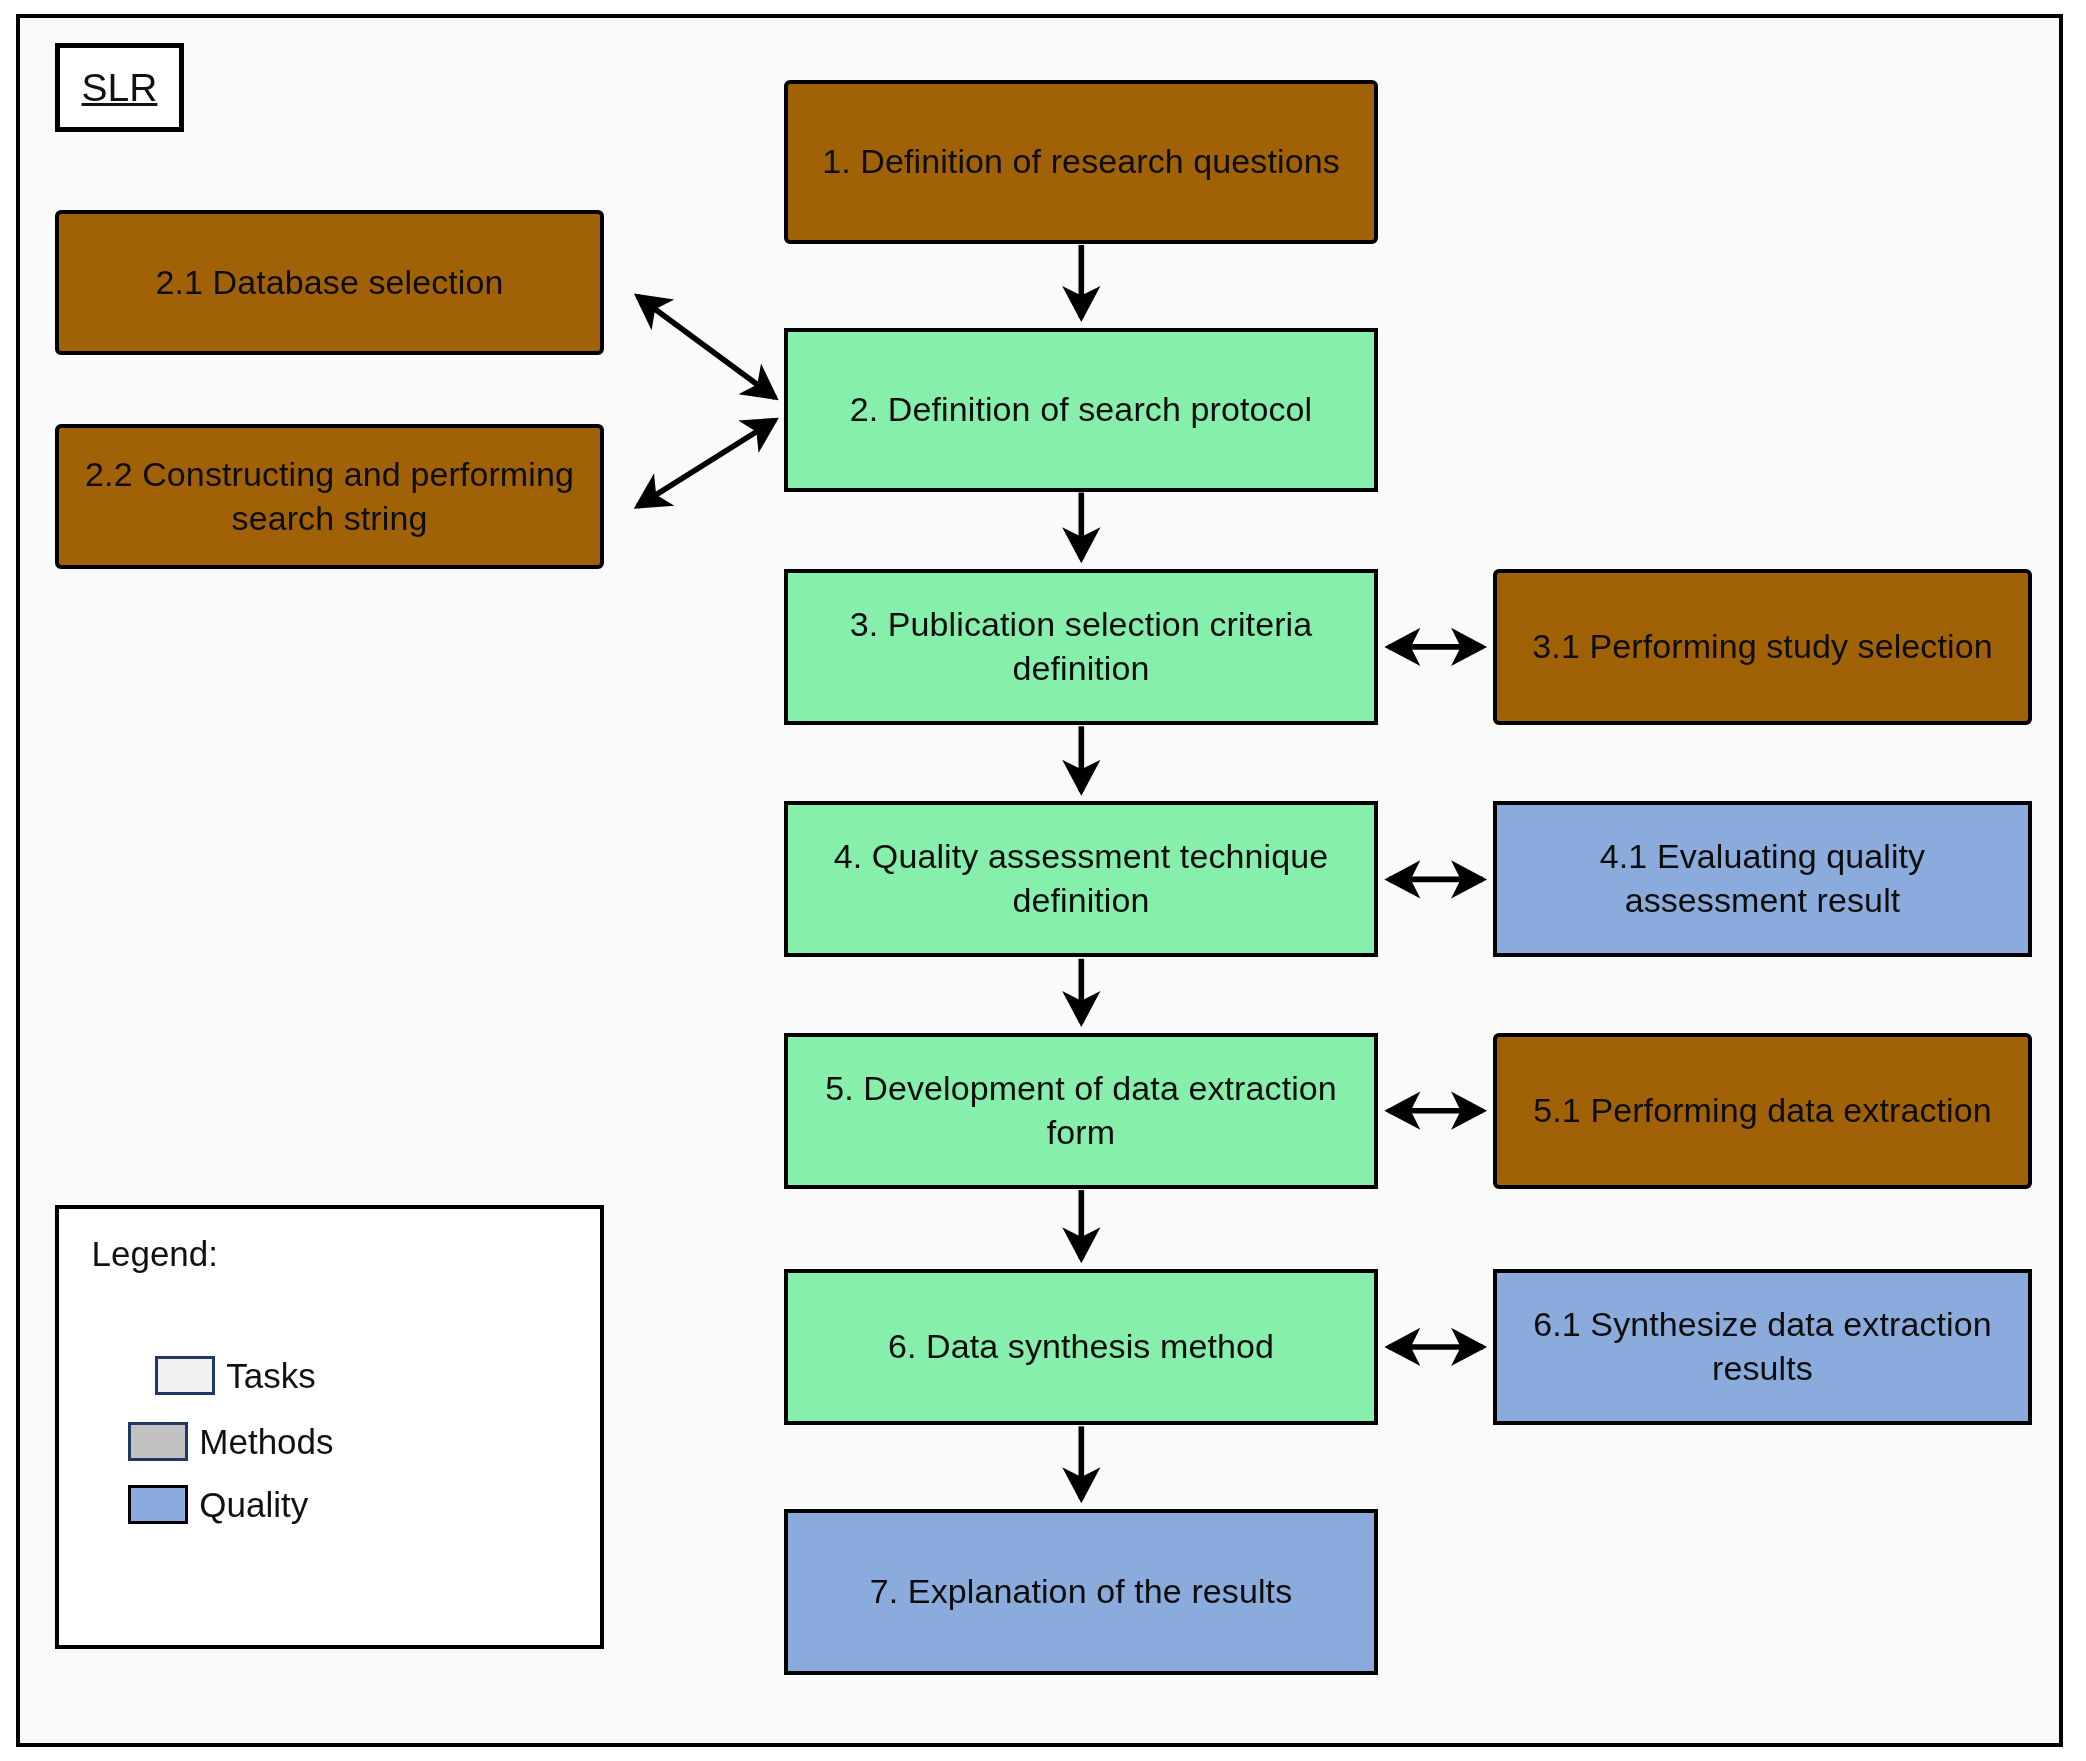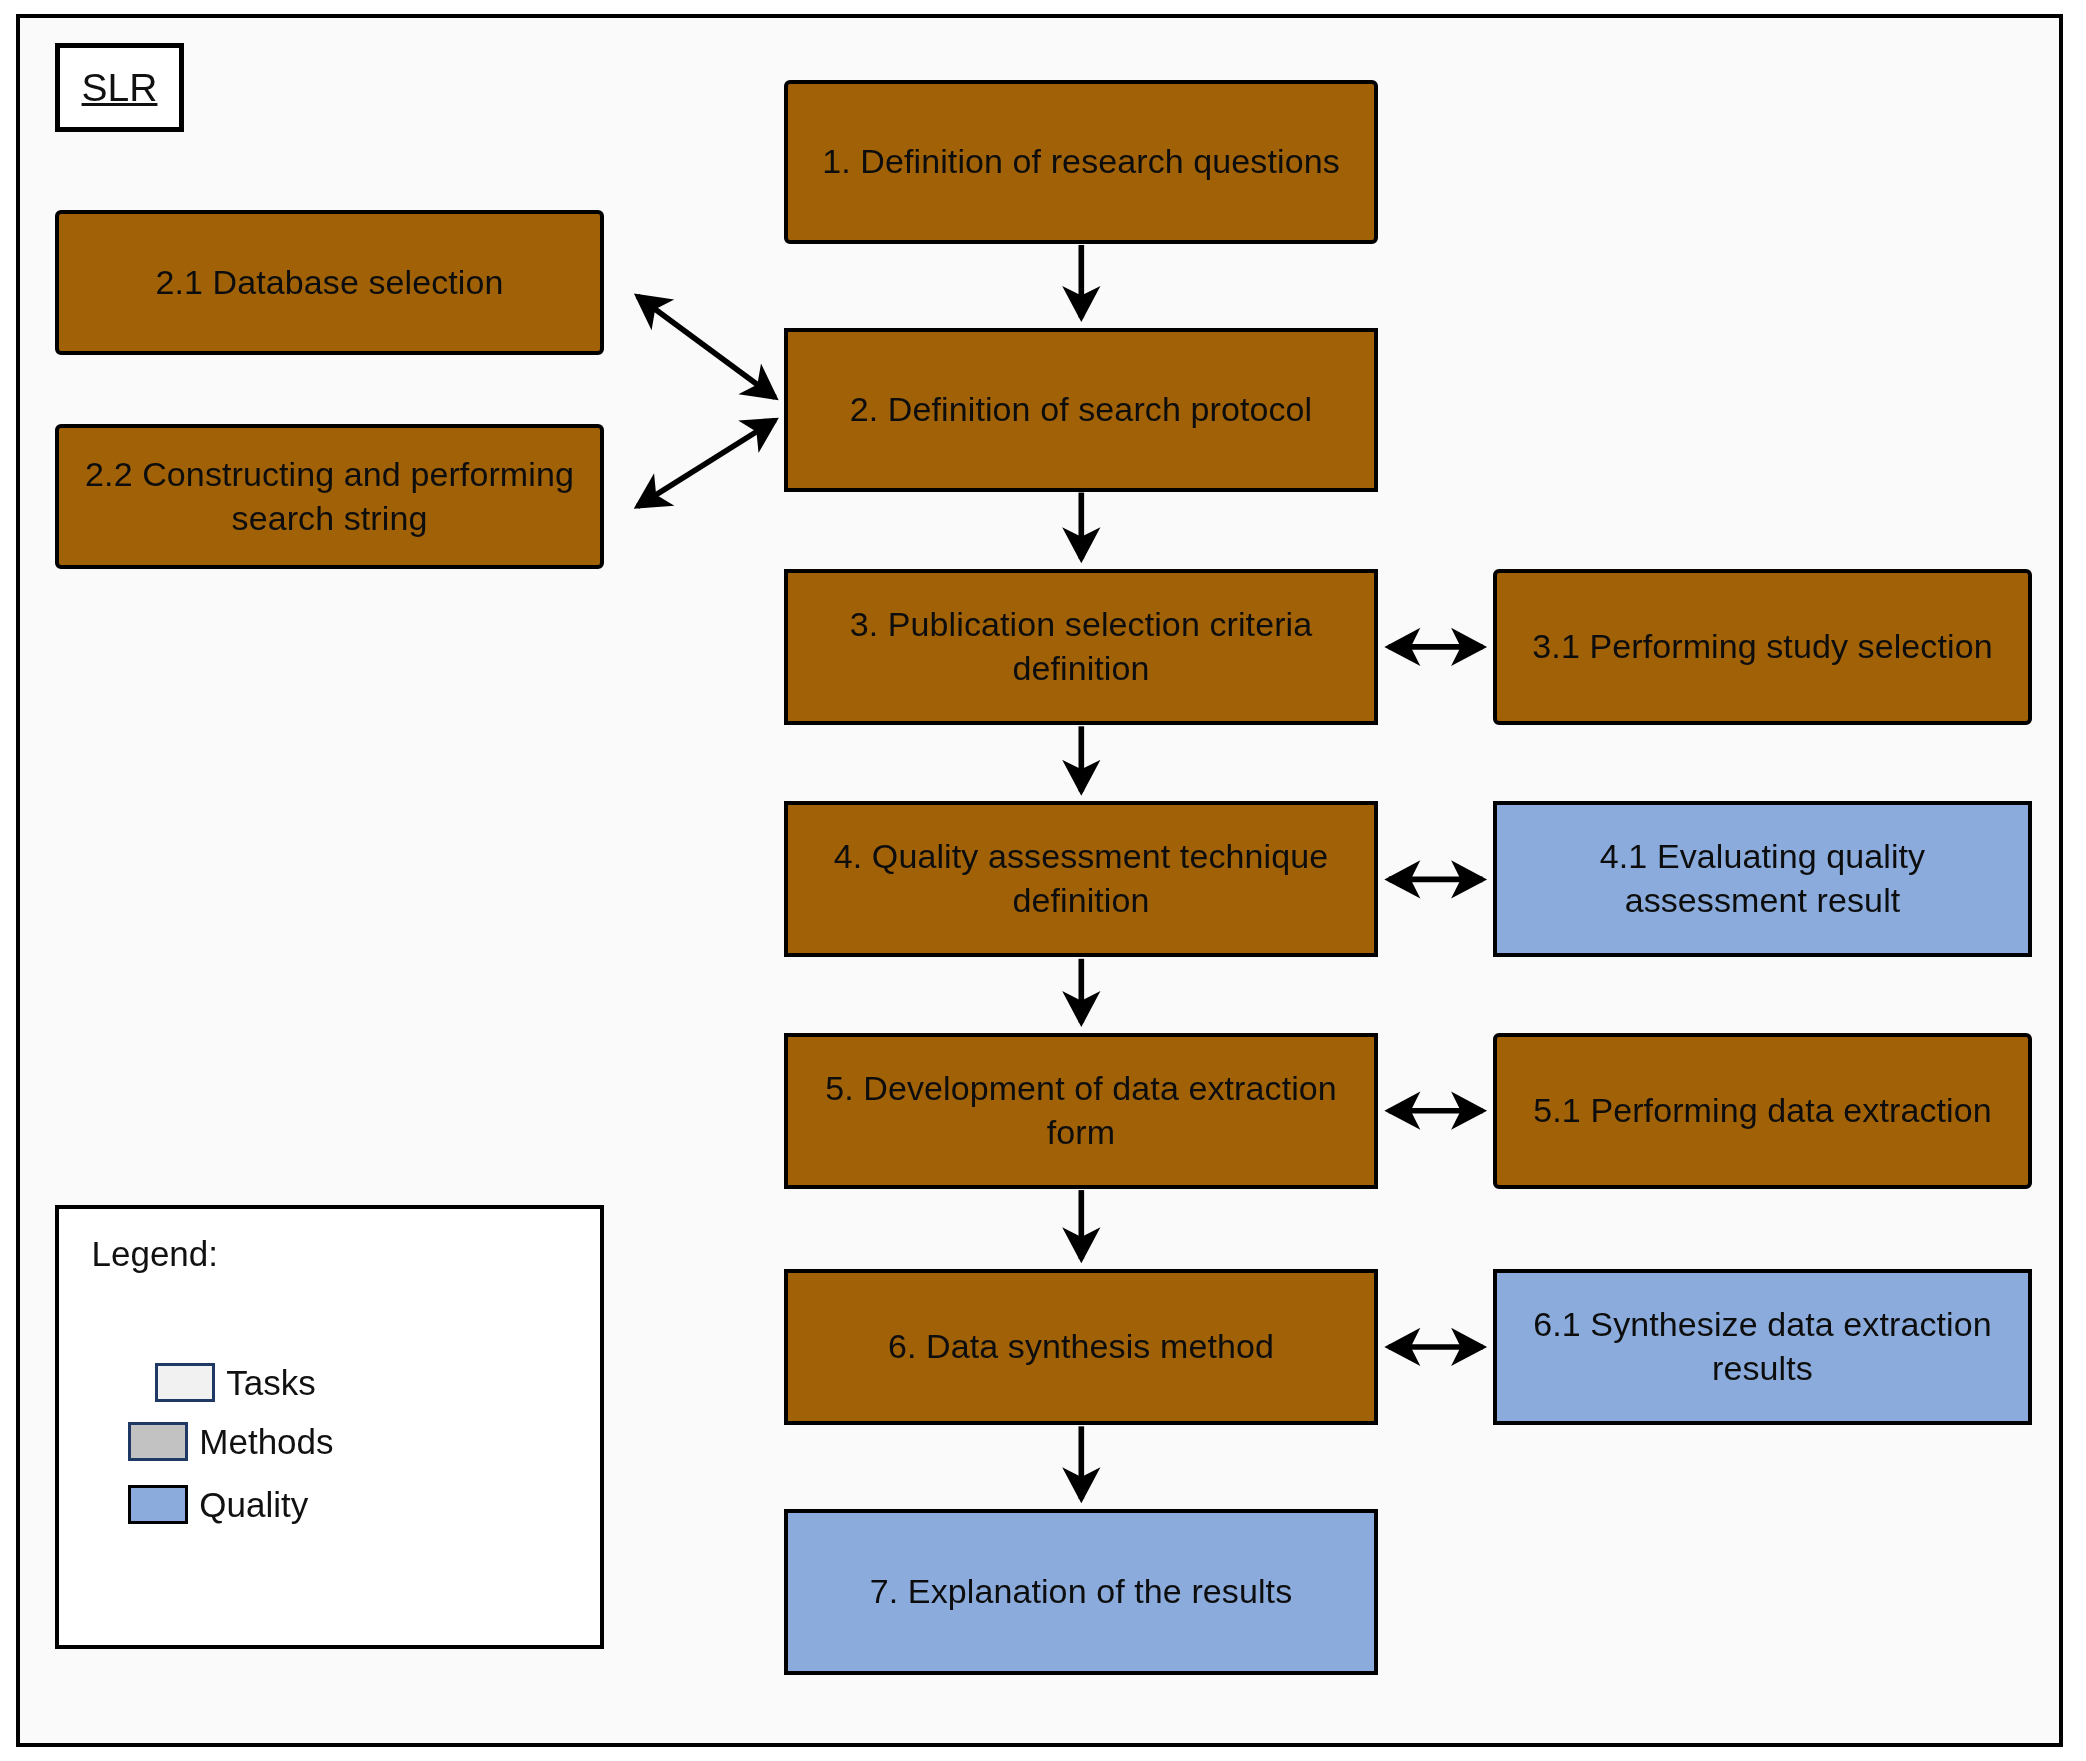"2. Definition of search protocol" .fill-method { background: #a16207 -> #86efac }
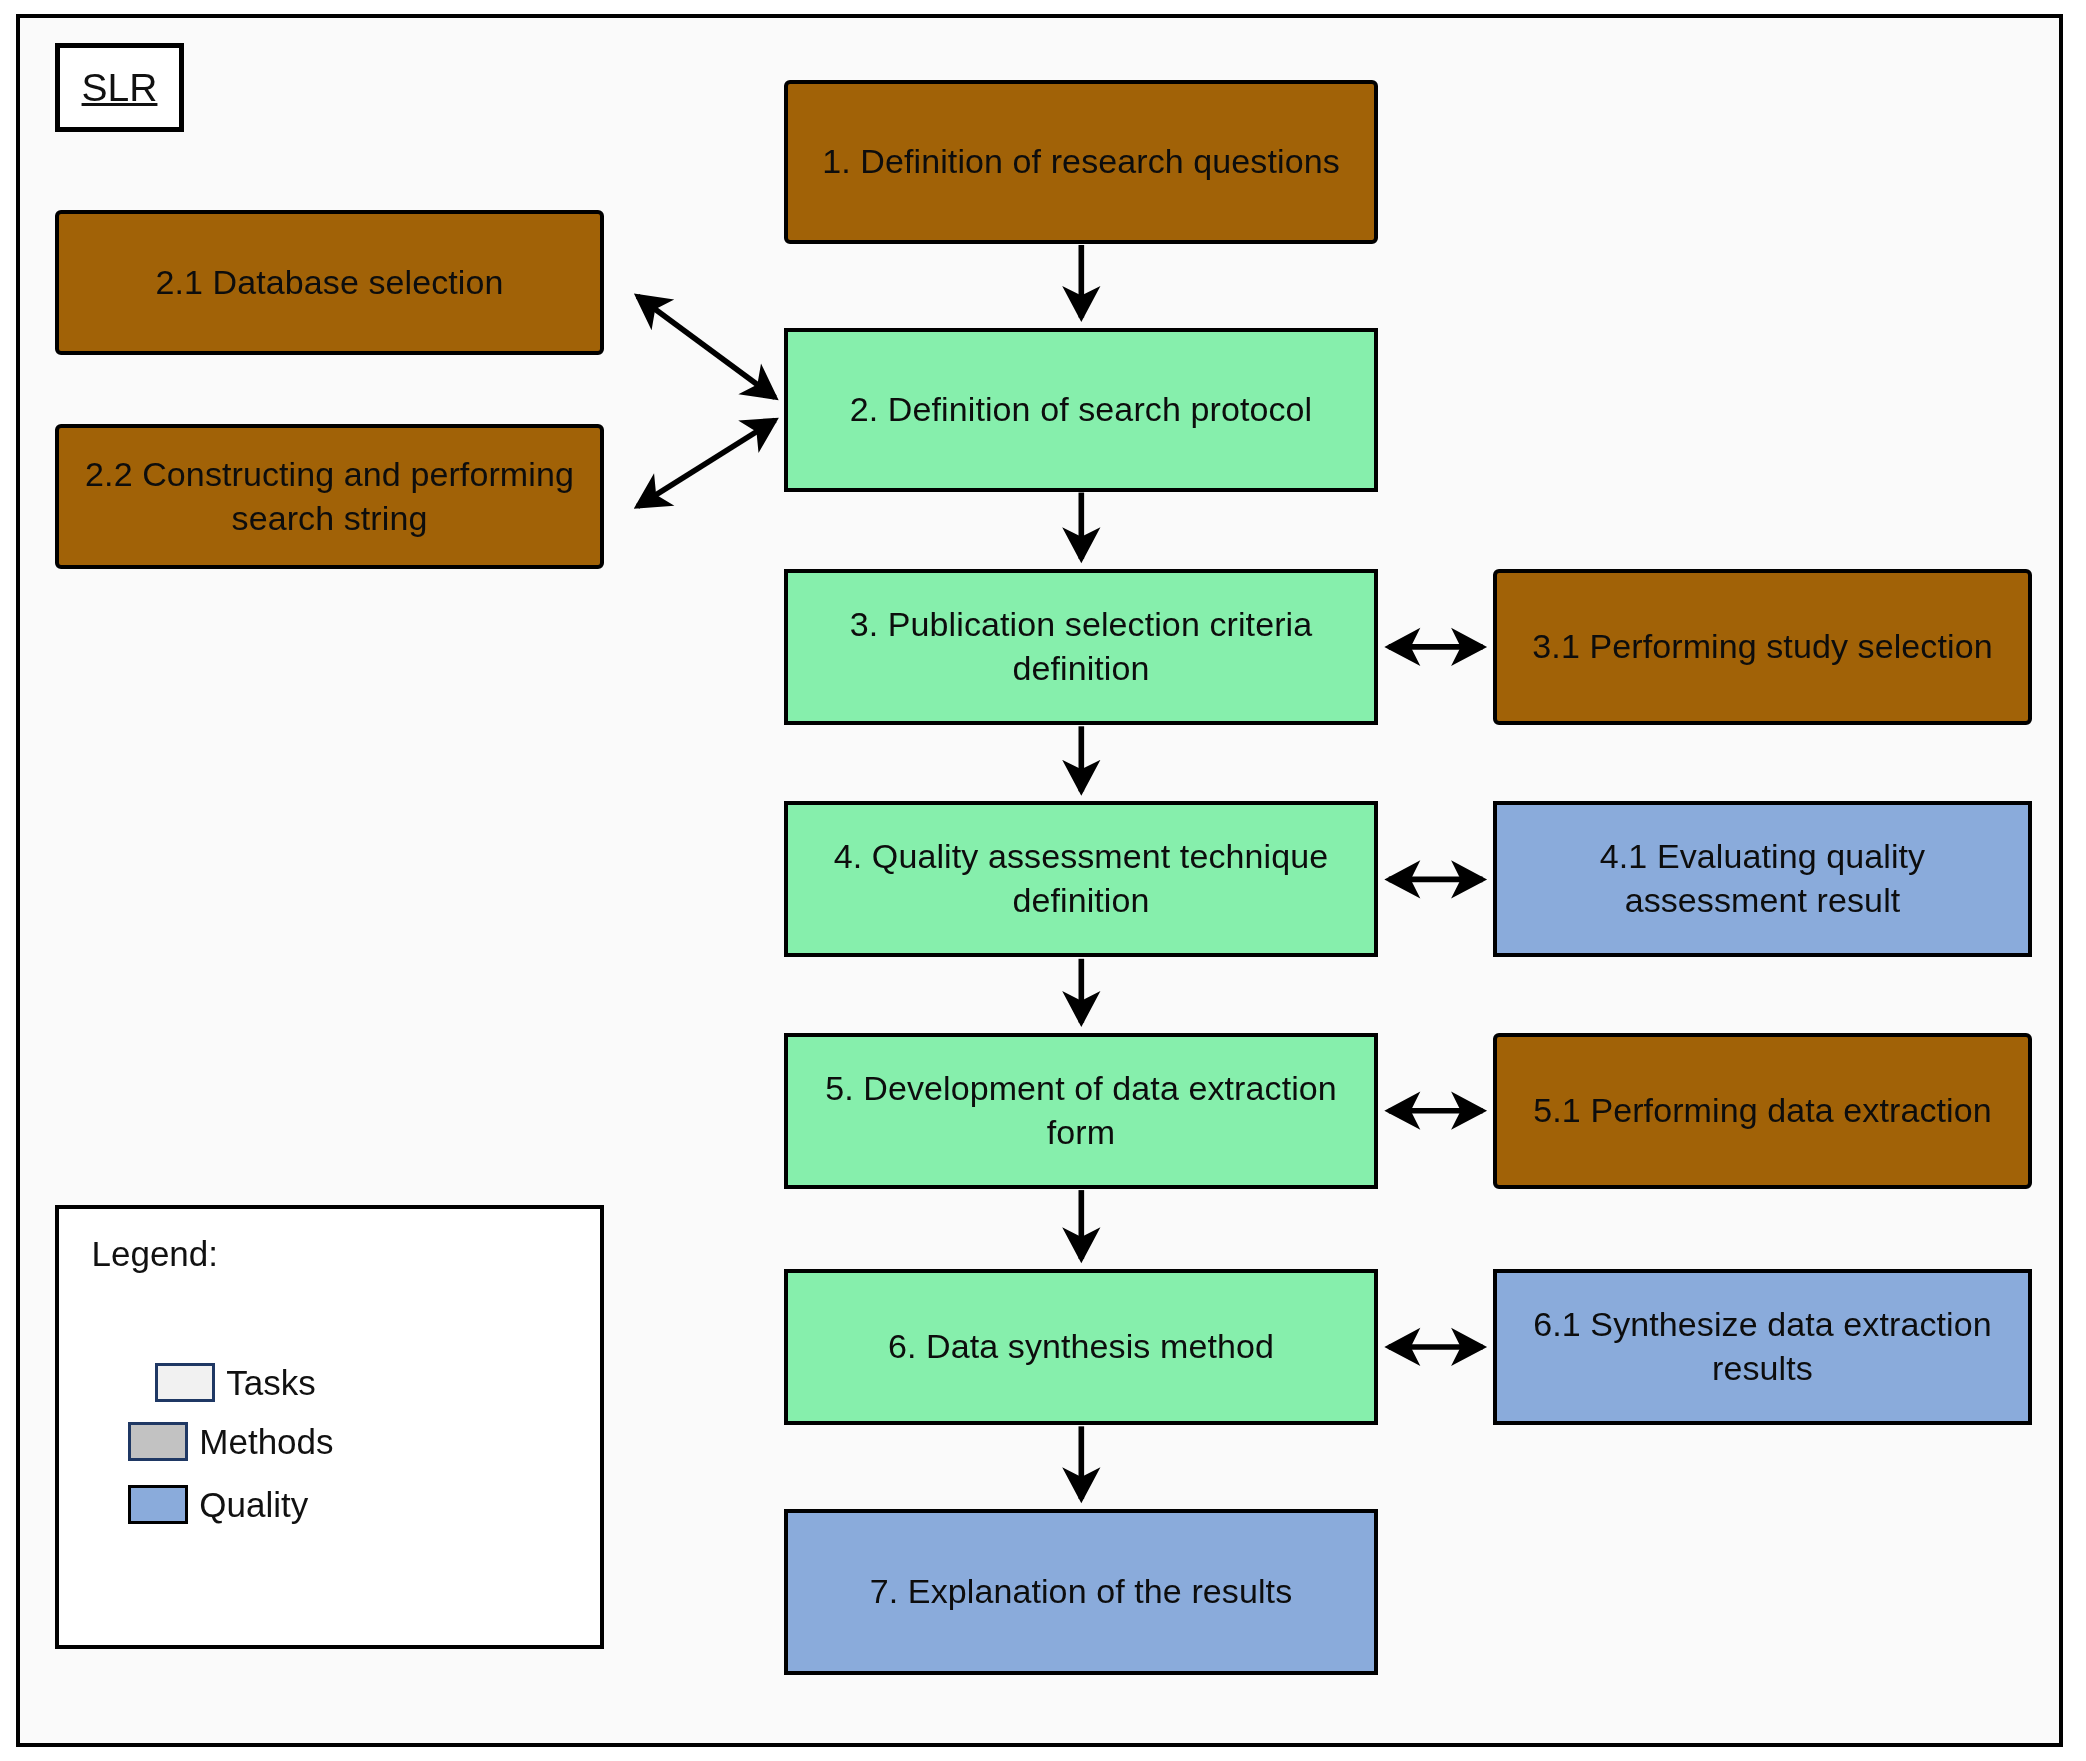"Tasks" #legend-row-0 { top: 154px -> 147px }
